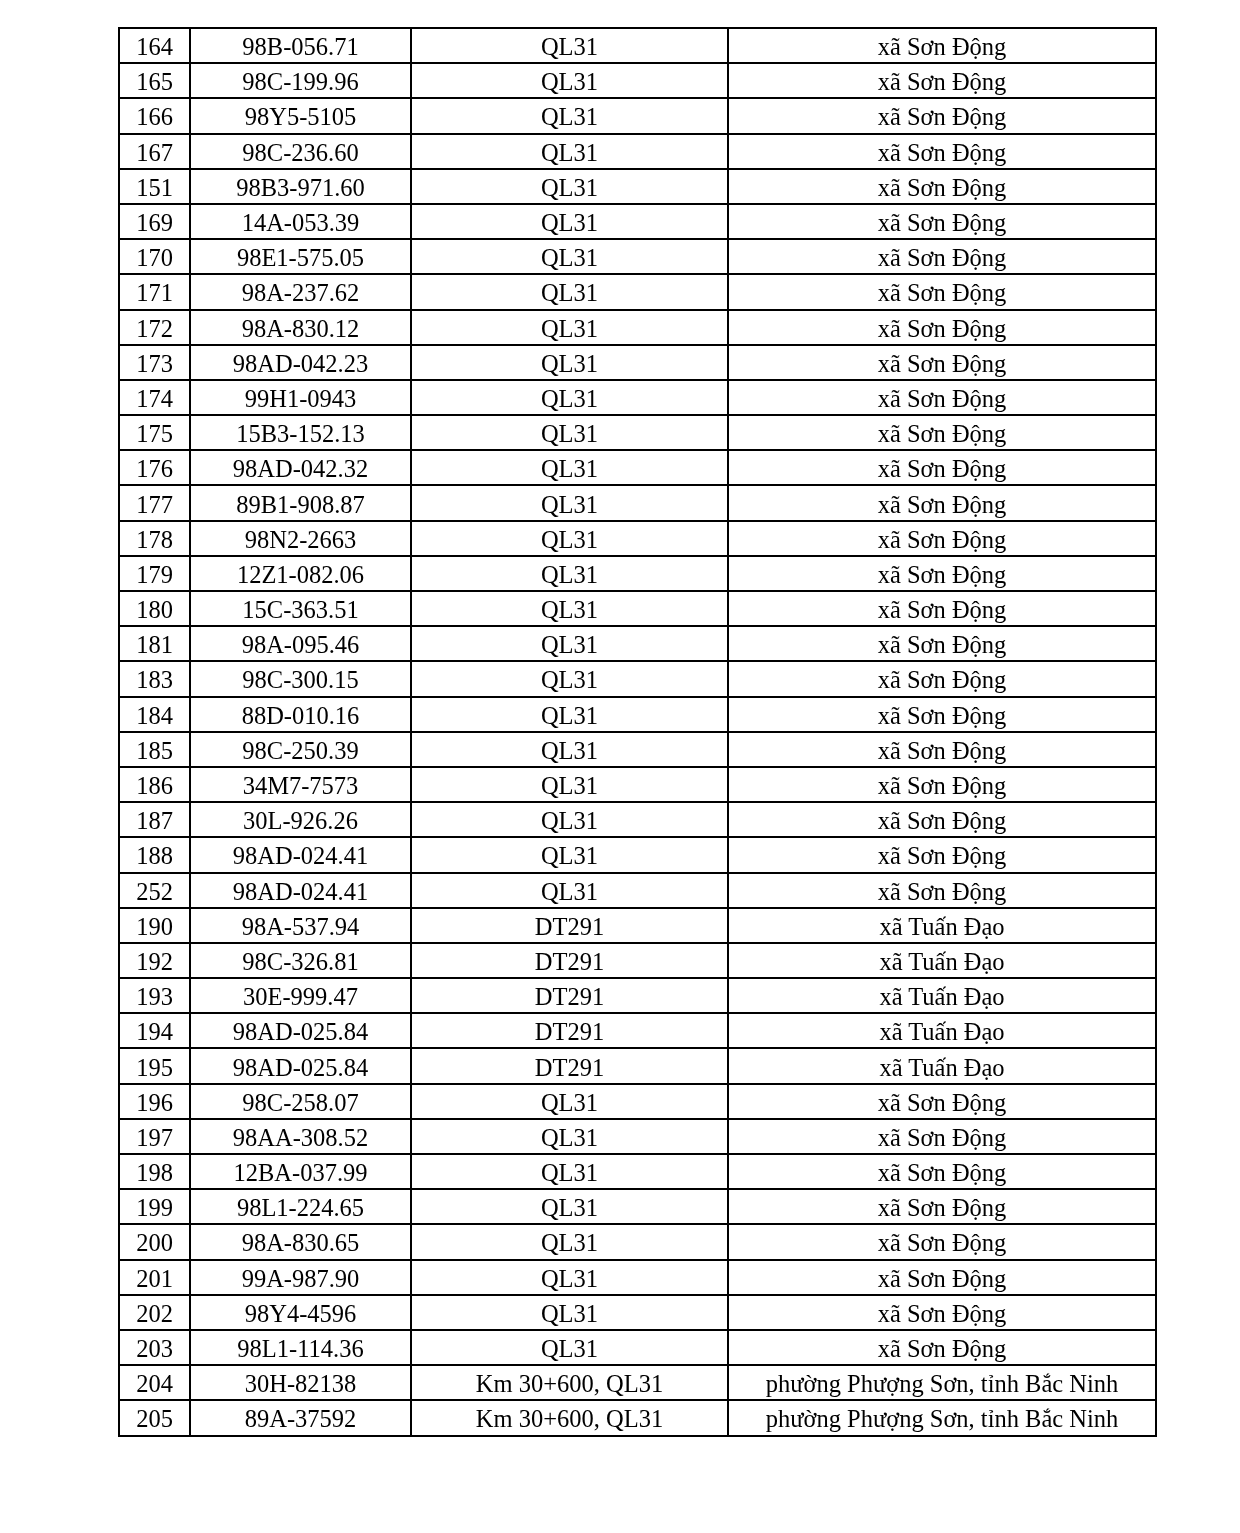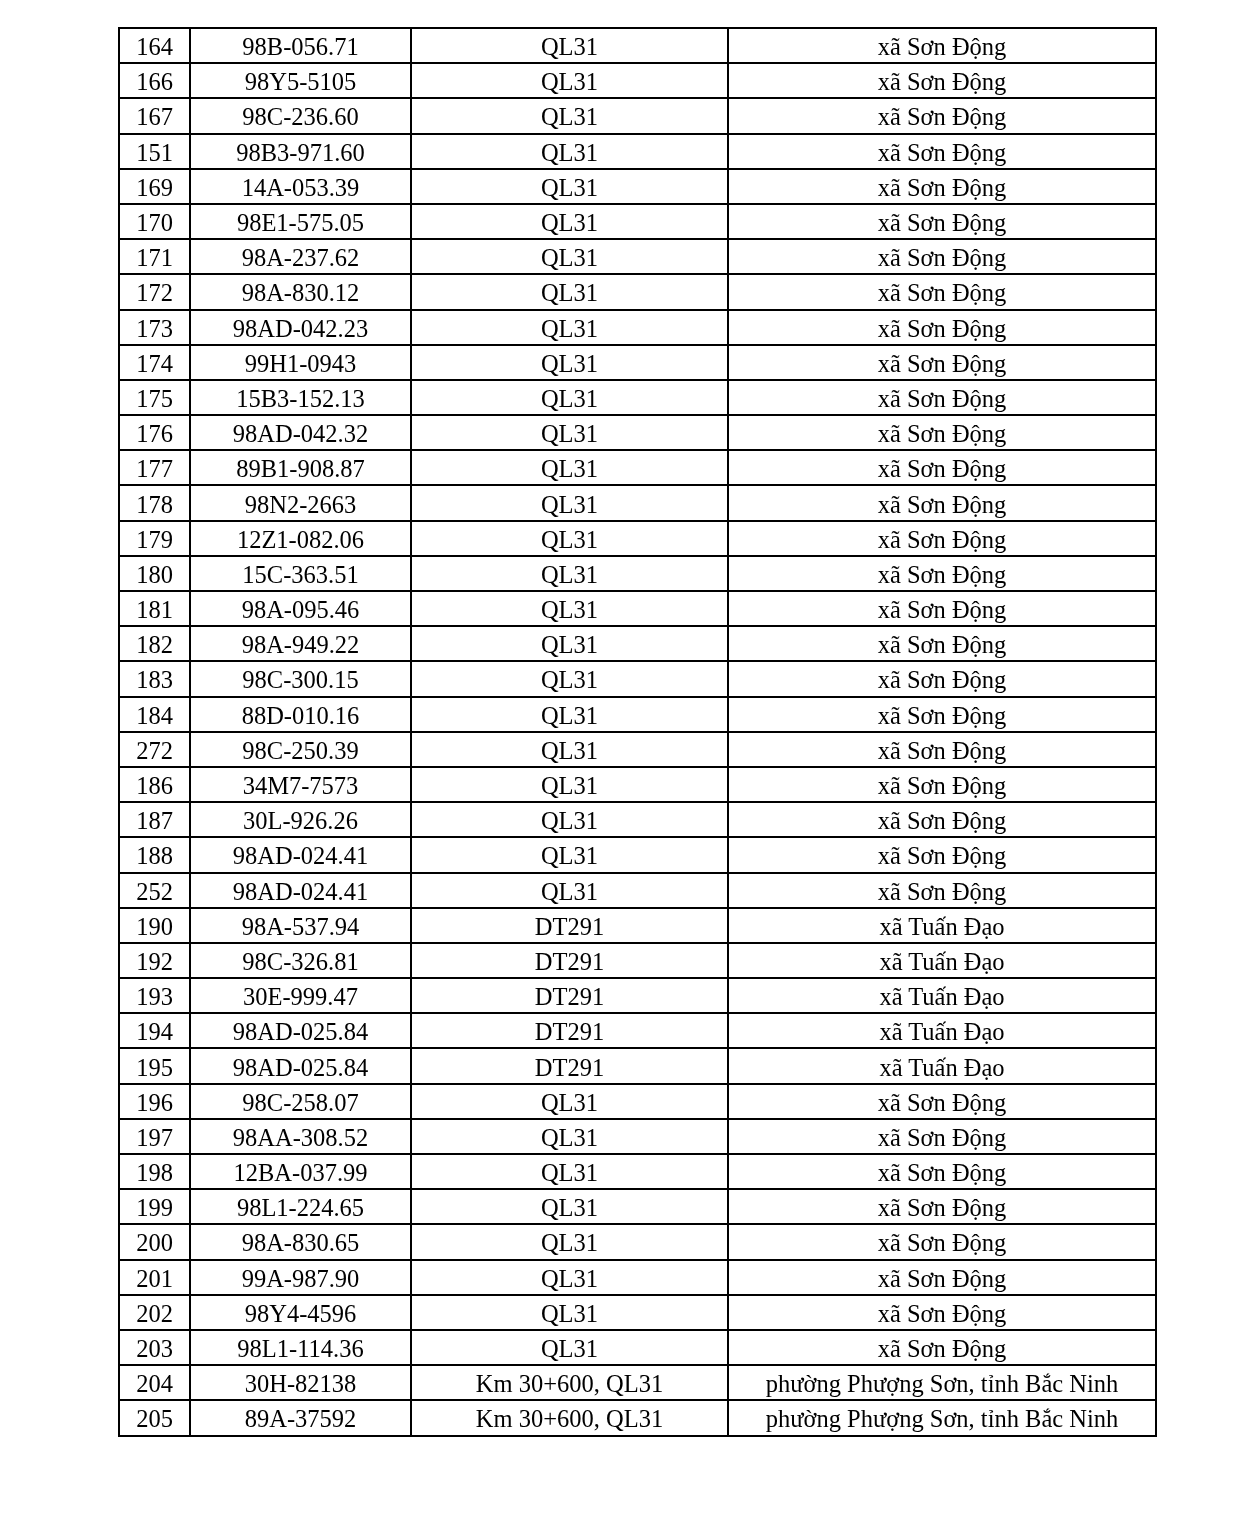"165" tr { html: none -> <tr> <td>165</td> <td>98C-199.96</td> <td>QL31</td> <td>xã Sơn Động</td> </tr> }
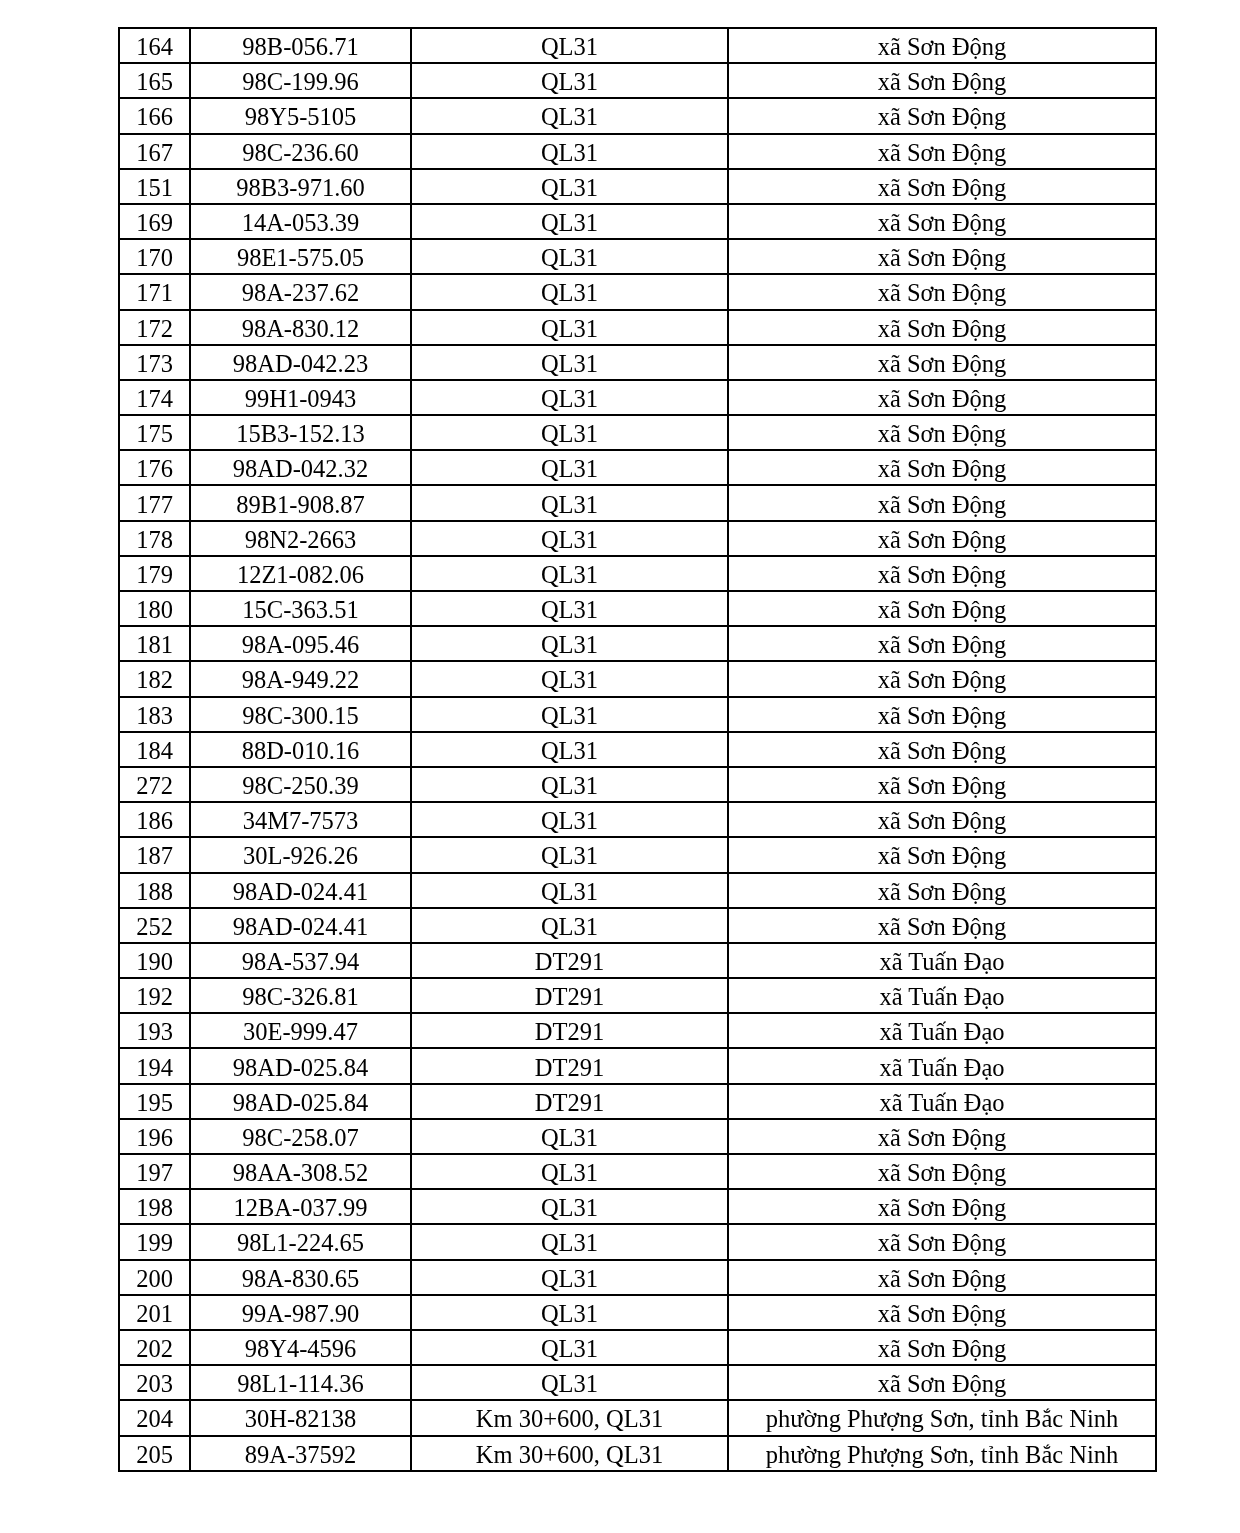"182" tr { html: <tr> <td>182</td> <td>98A-949.22</td> <td>QL31</td> <td>xã Sơn Động</td> </tr> -> none }
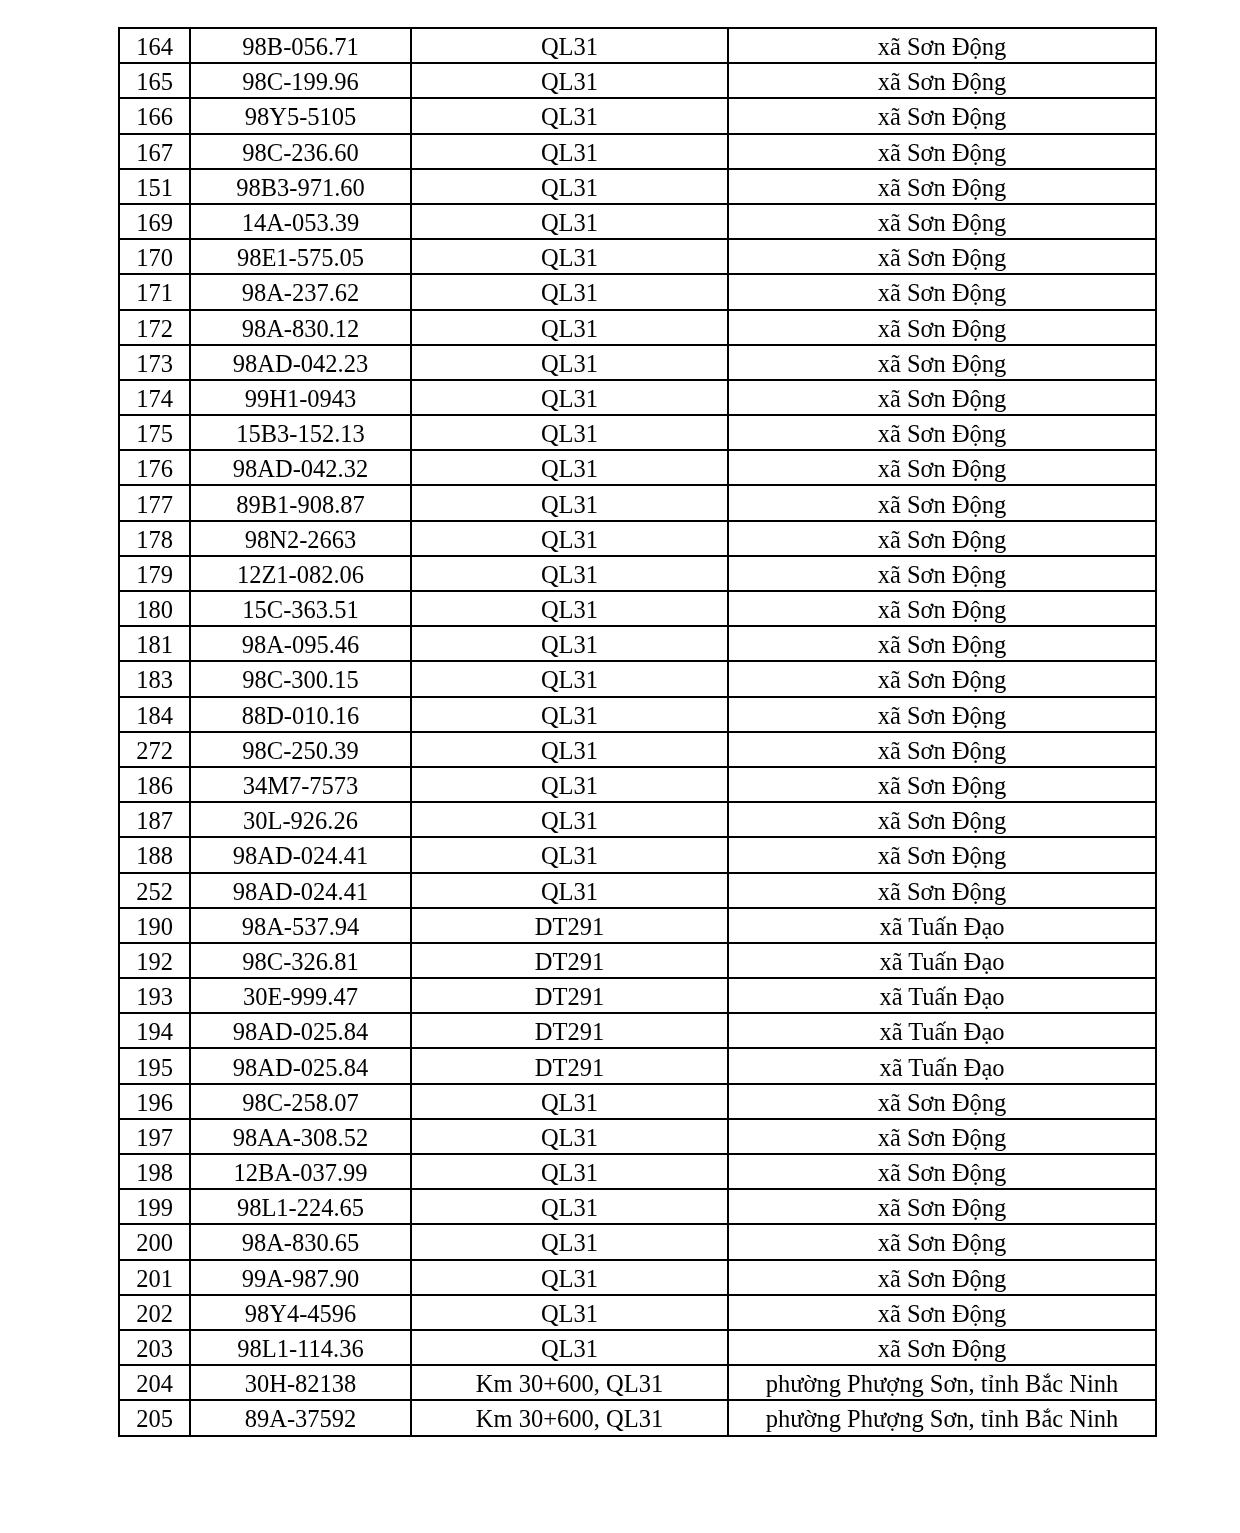"272" td { text: 272 -> 185 }
